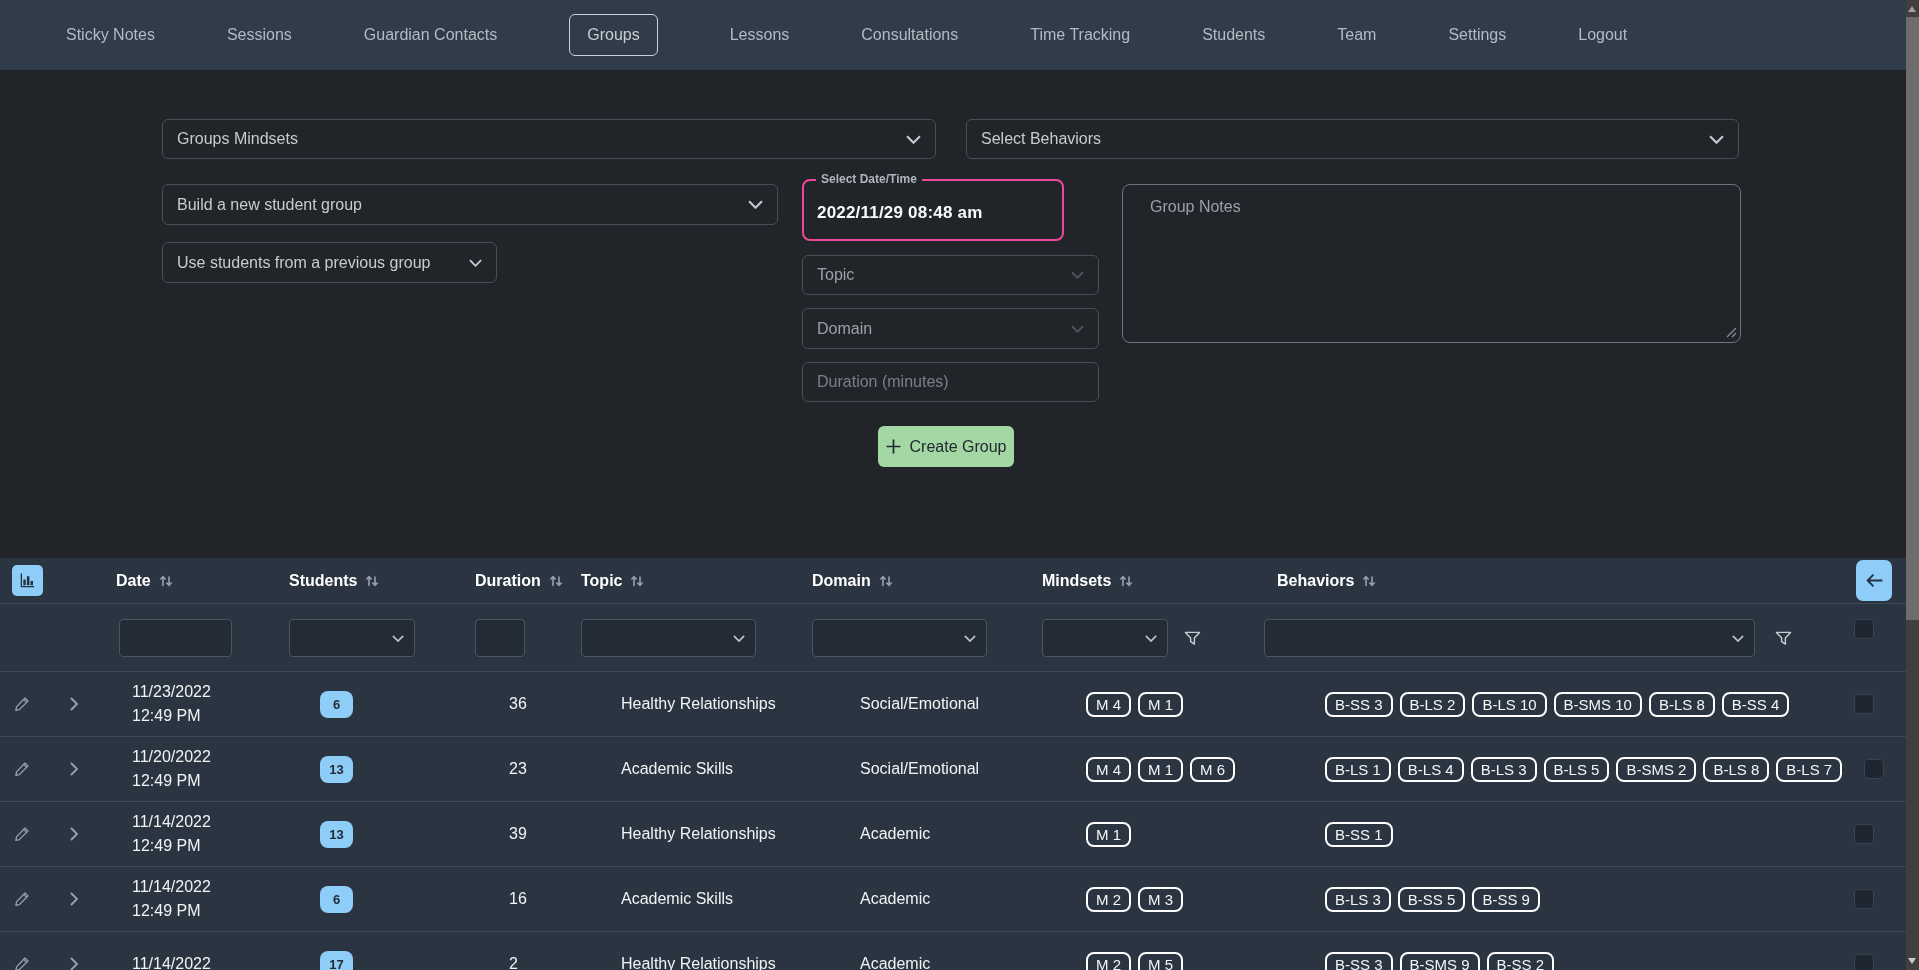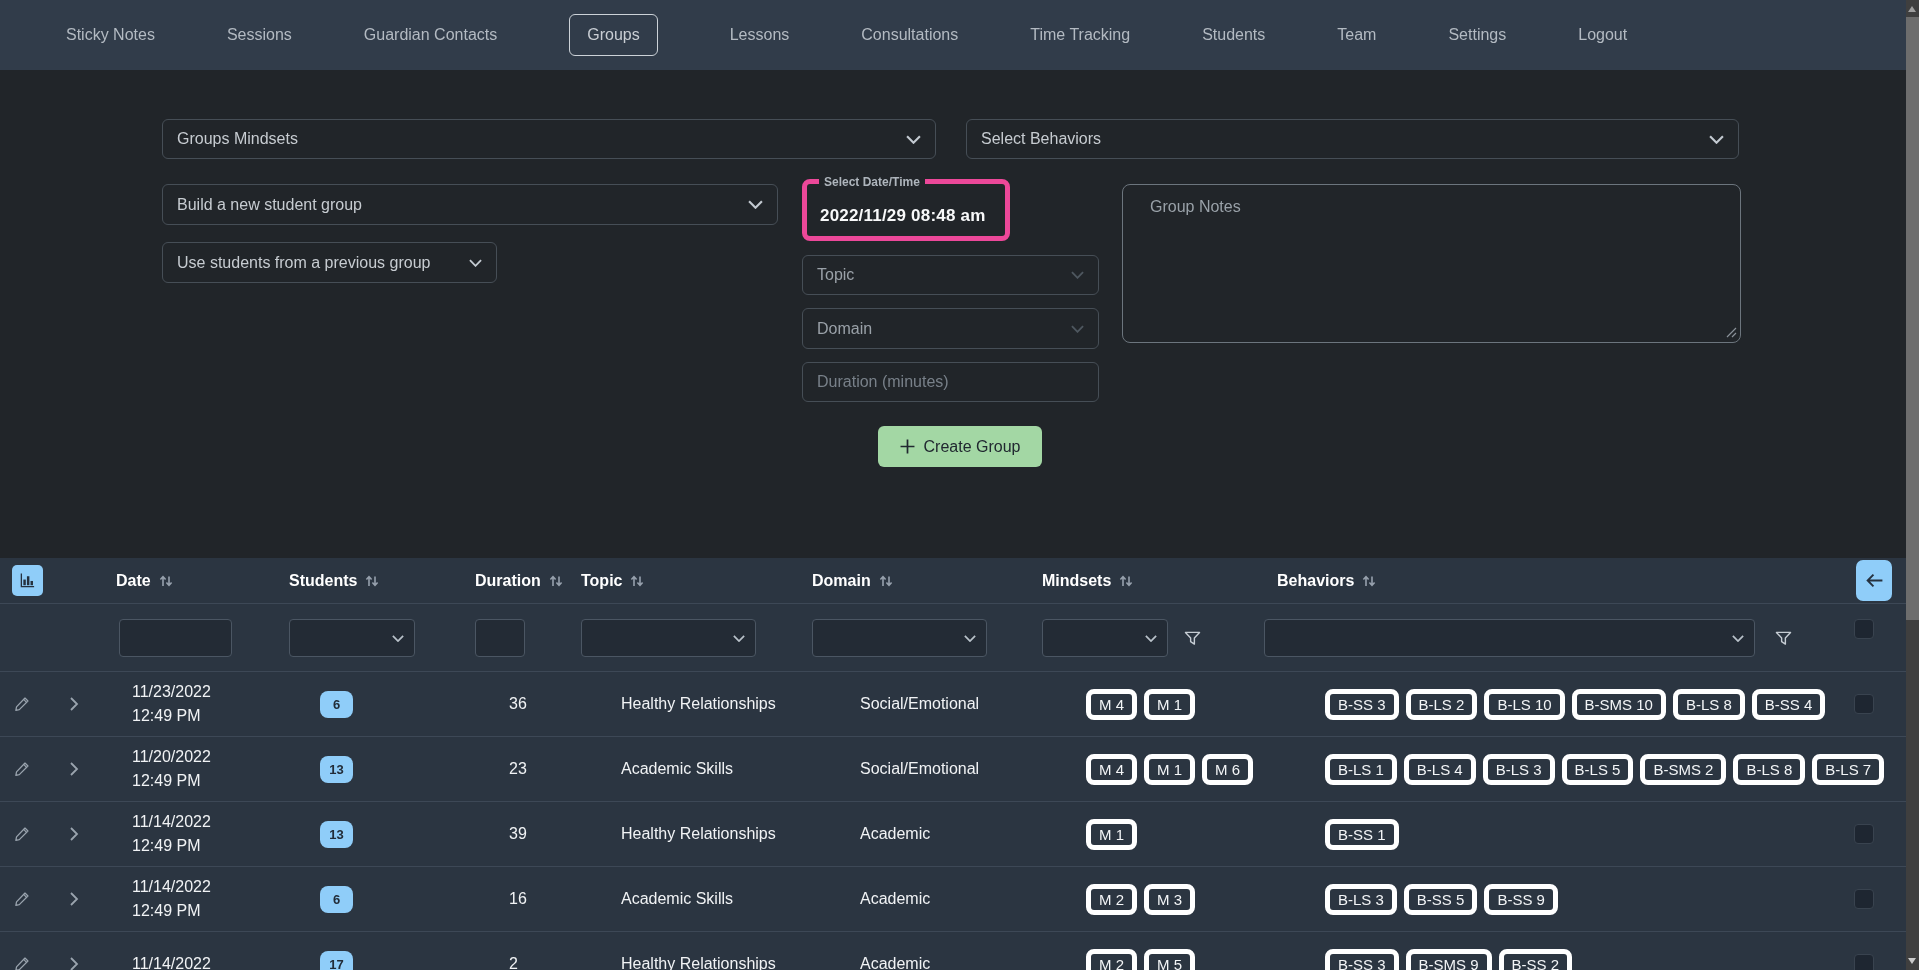"Select Date/Time" .datetime-field { border: 5px solid #ec4899 -> 2px solid #ec4899; width: 208px -> 262px }
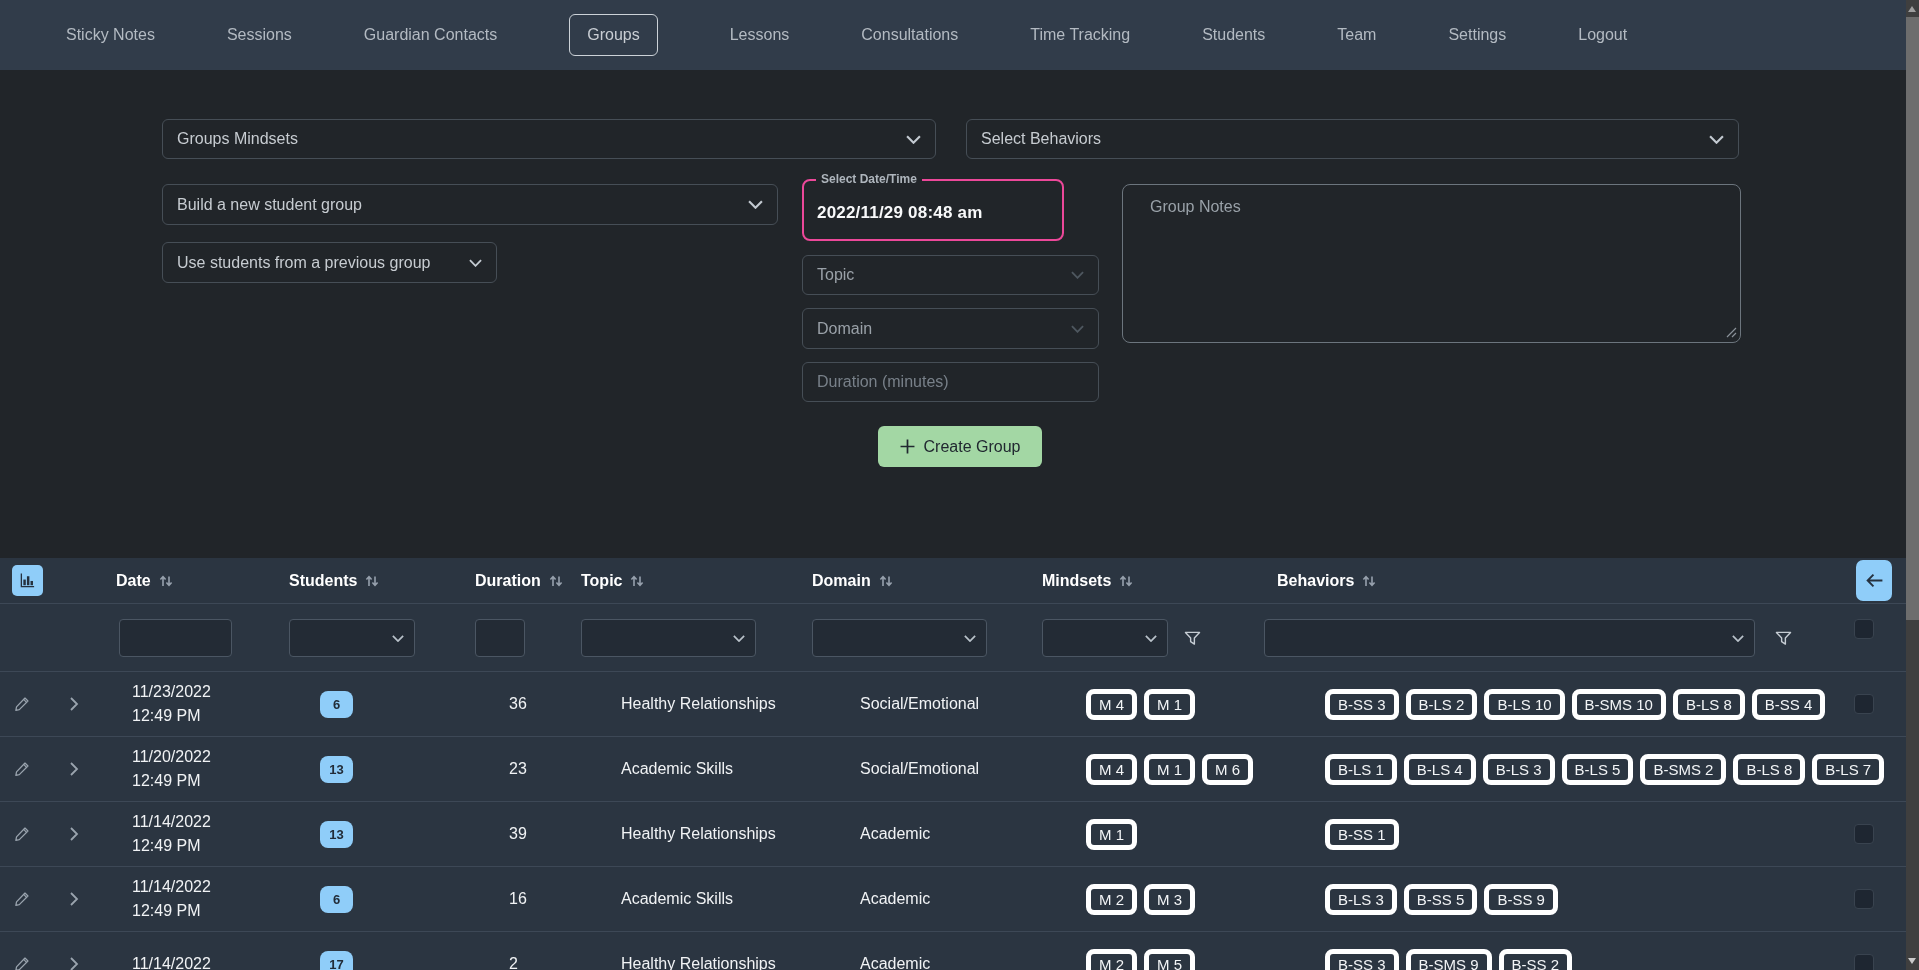"Create Group" .btn-create { width: 164px -> 136px }
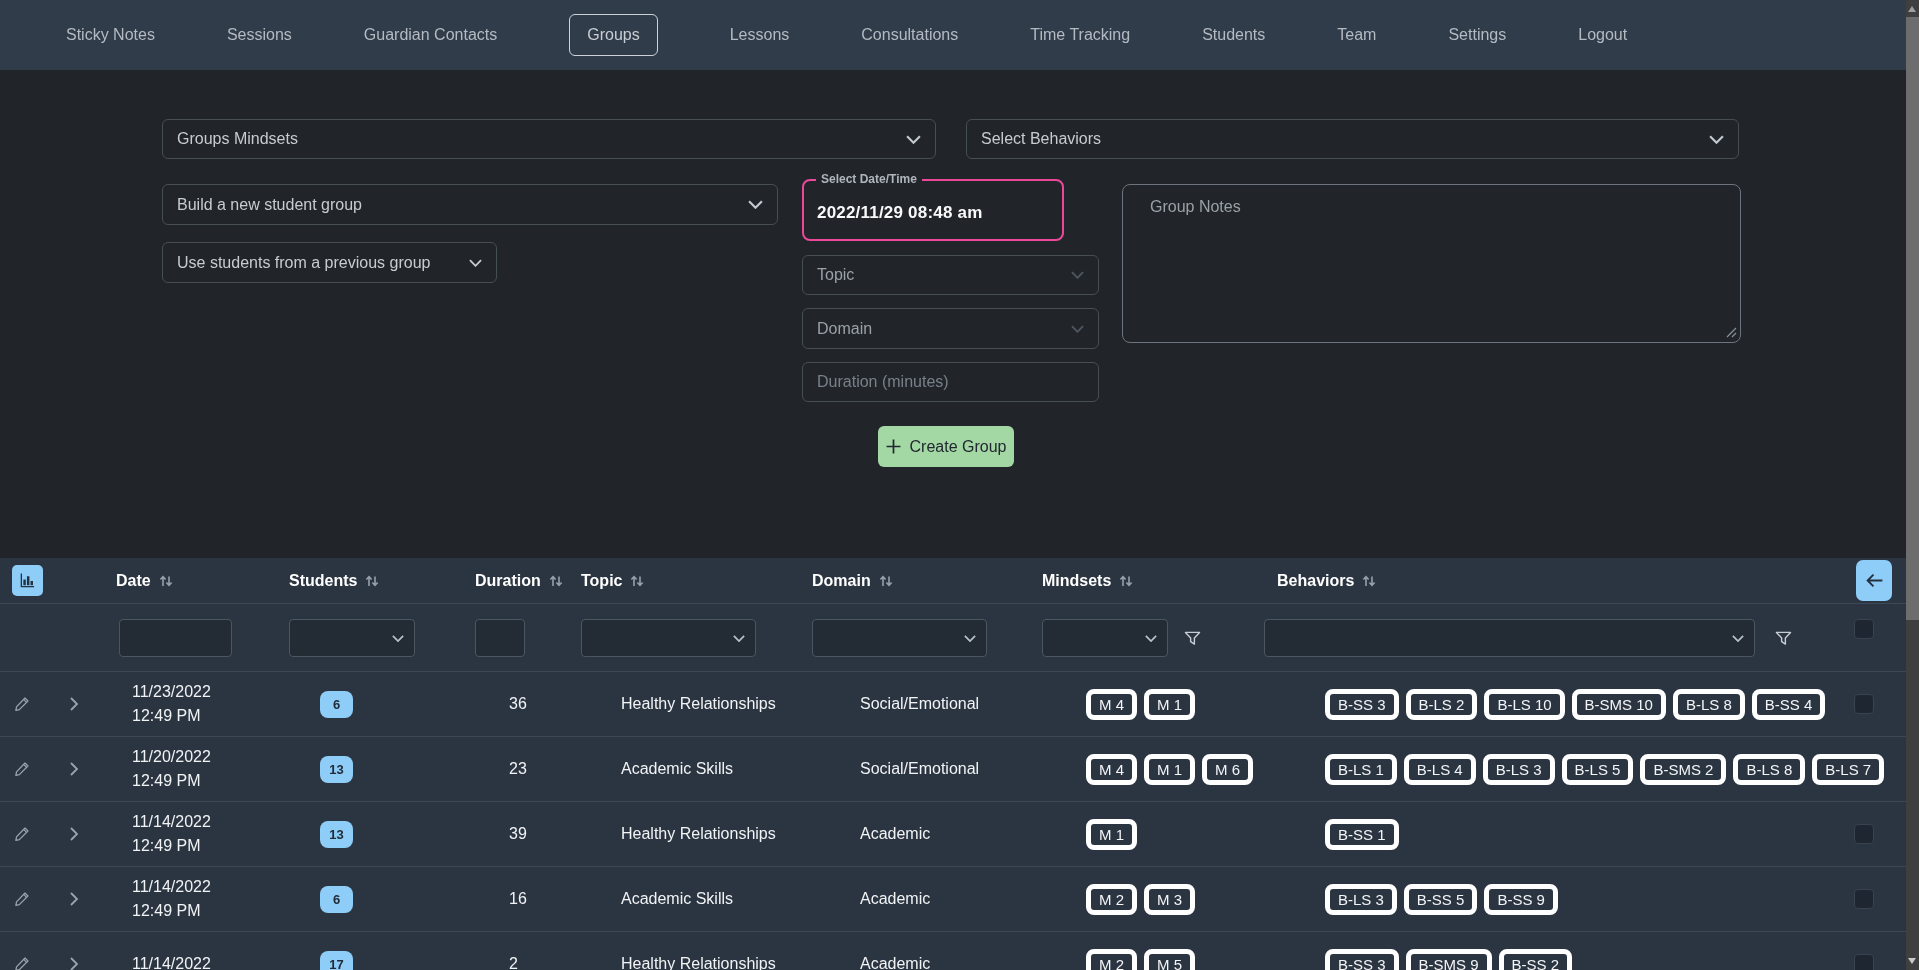"M 4" .chip { border: 5px solid #ffffff -> 2px solid #ffffff }
